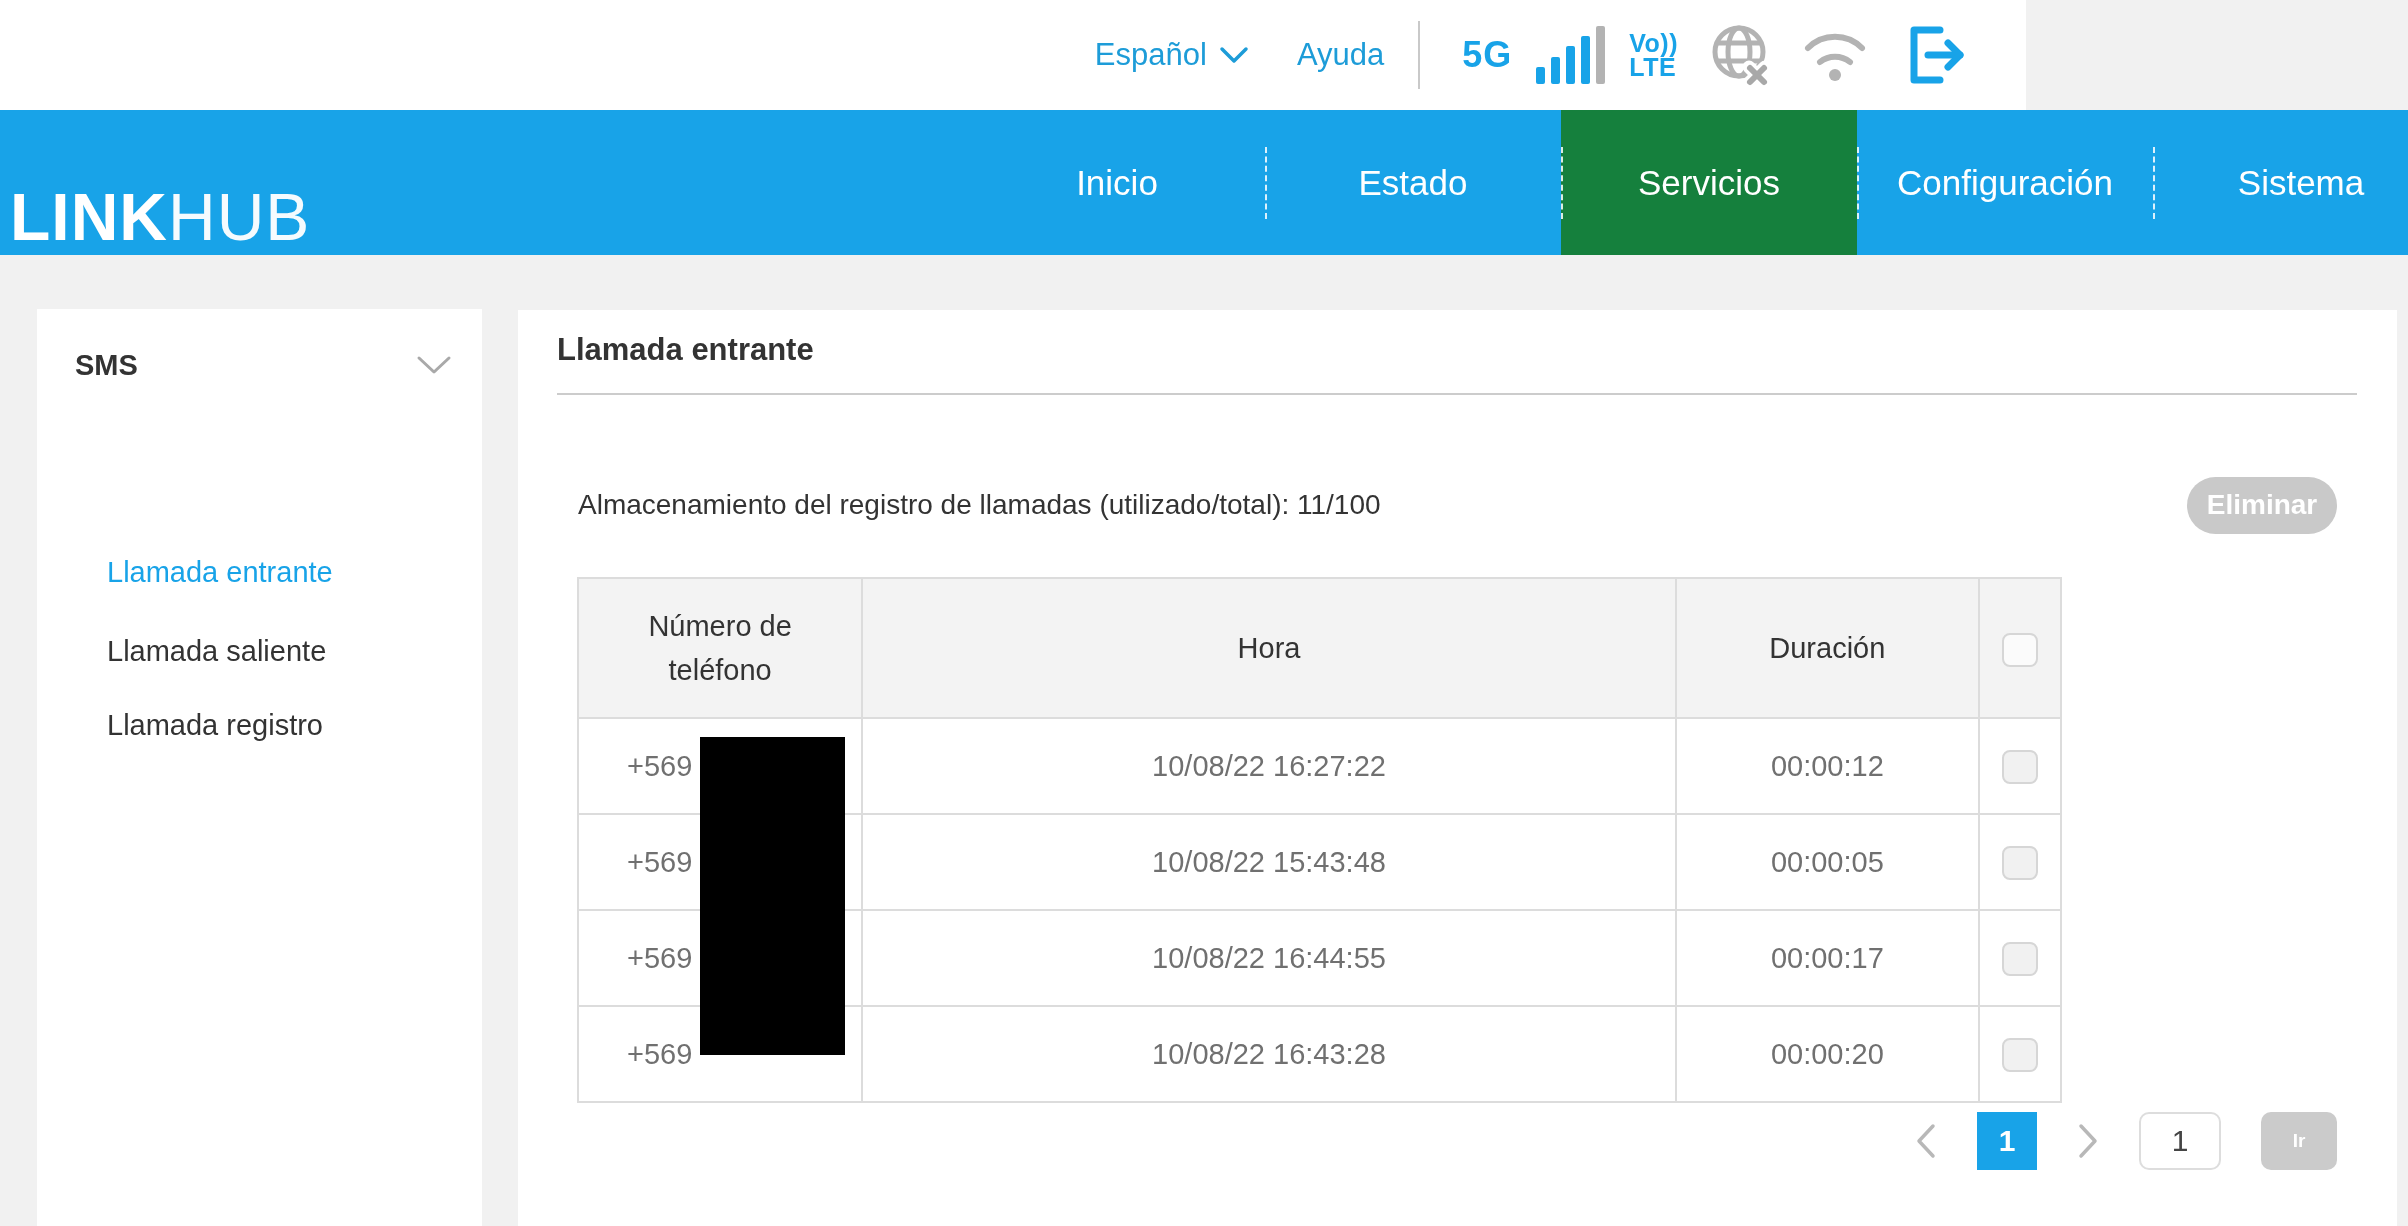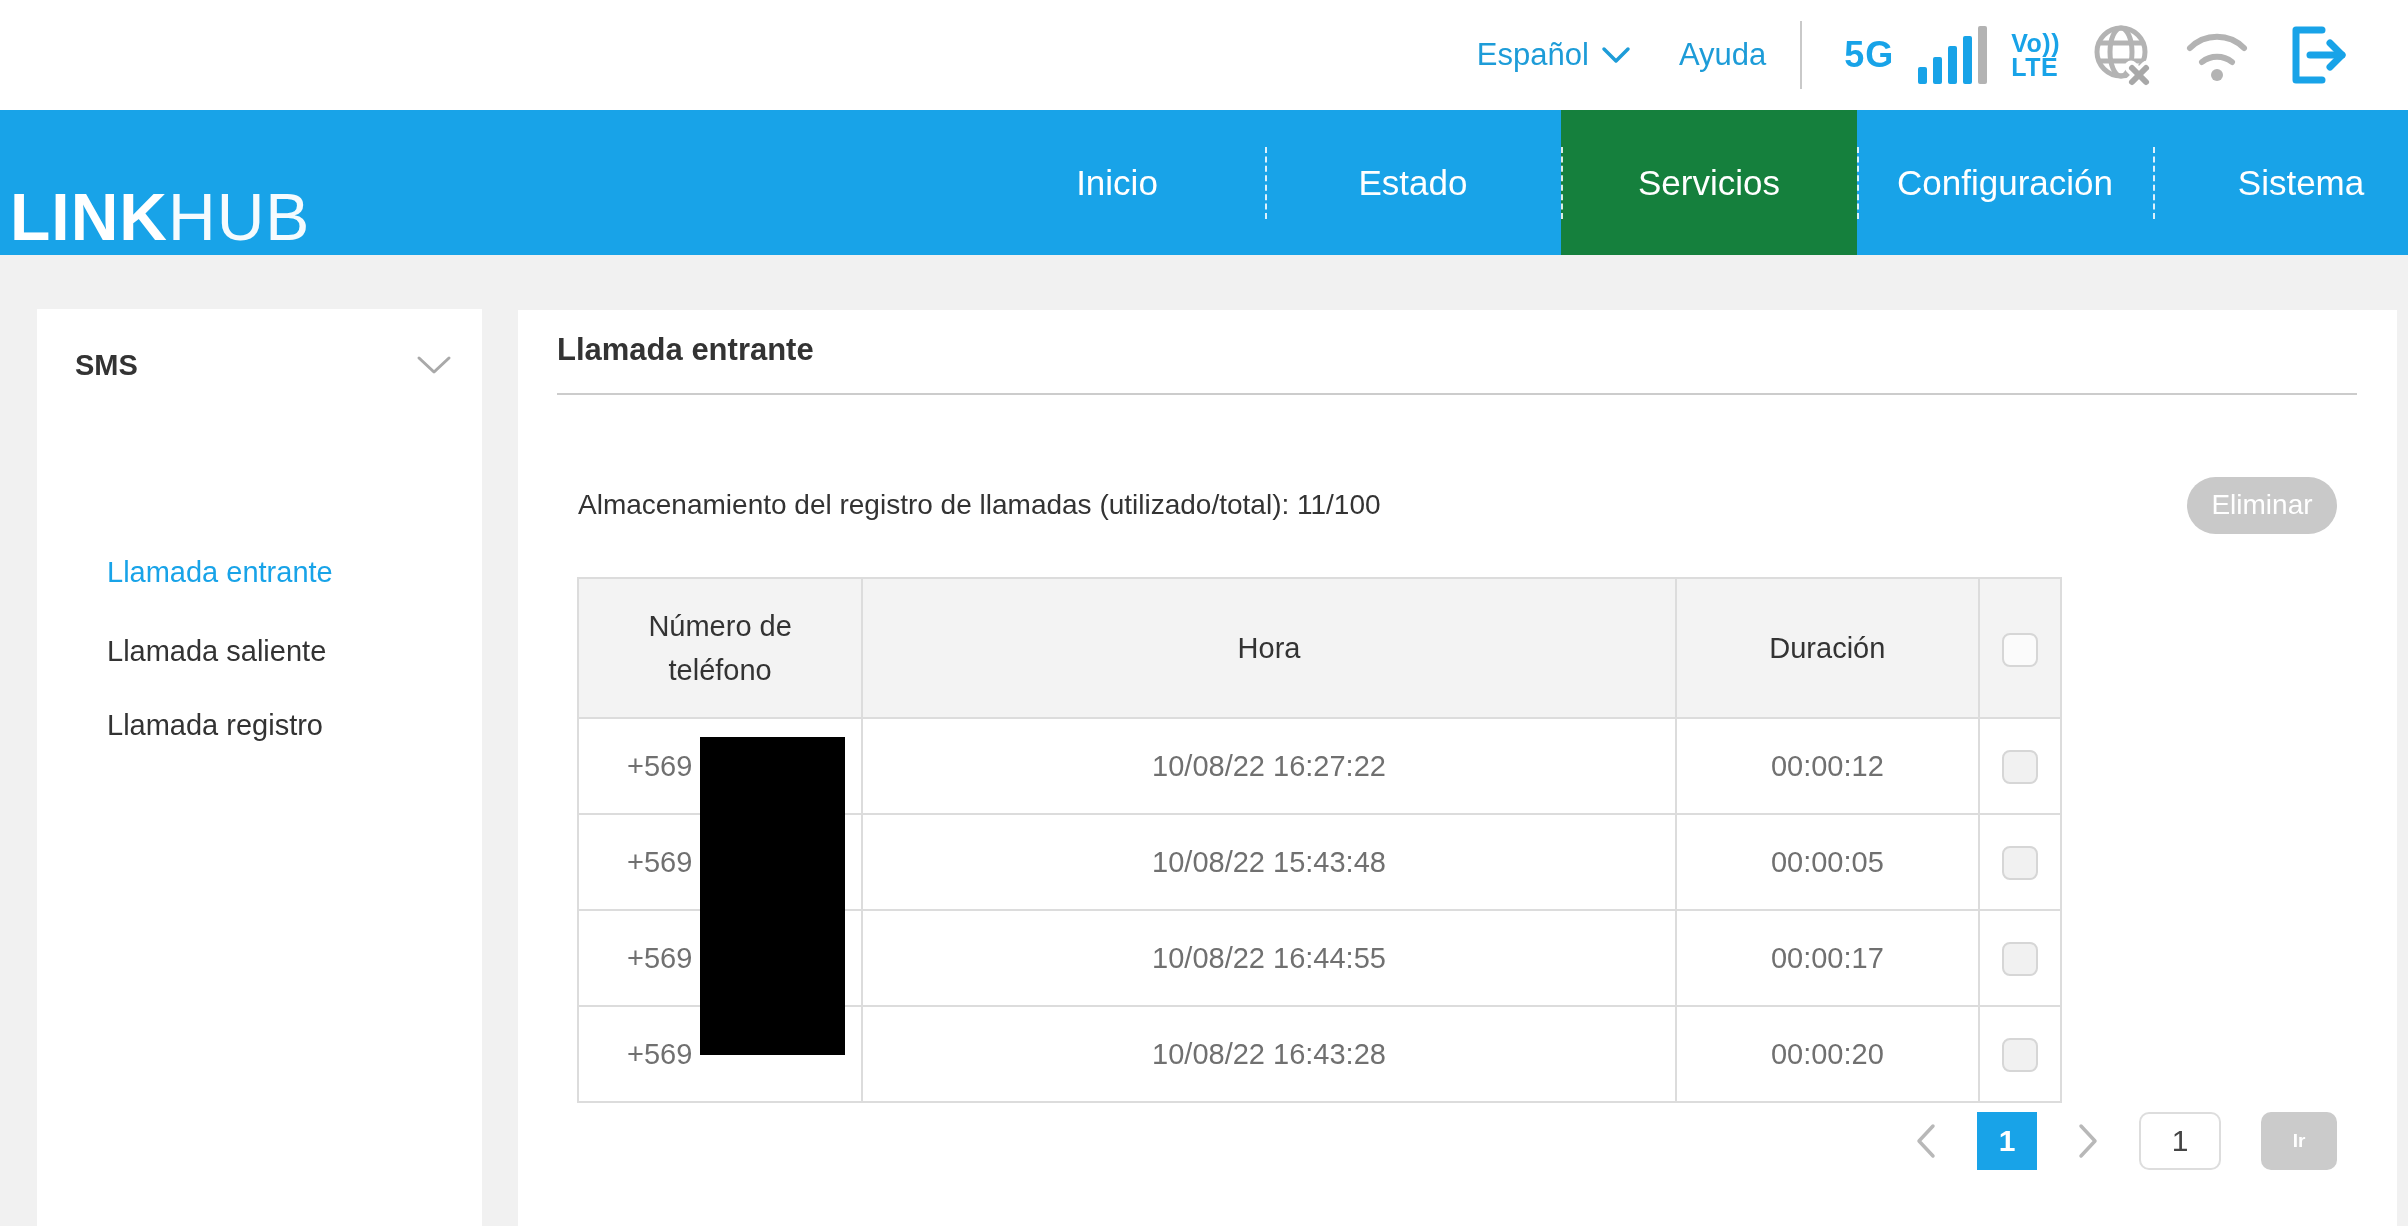"Español" .topbar { width: 2408px -> 2026px }
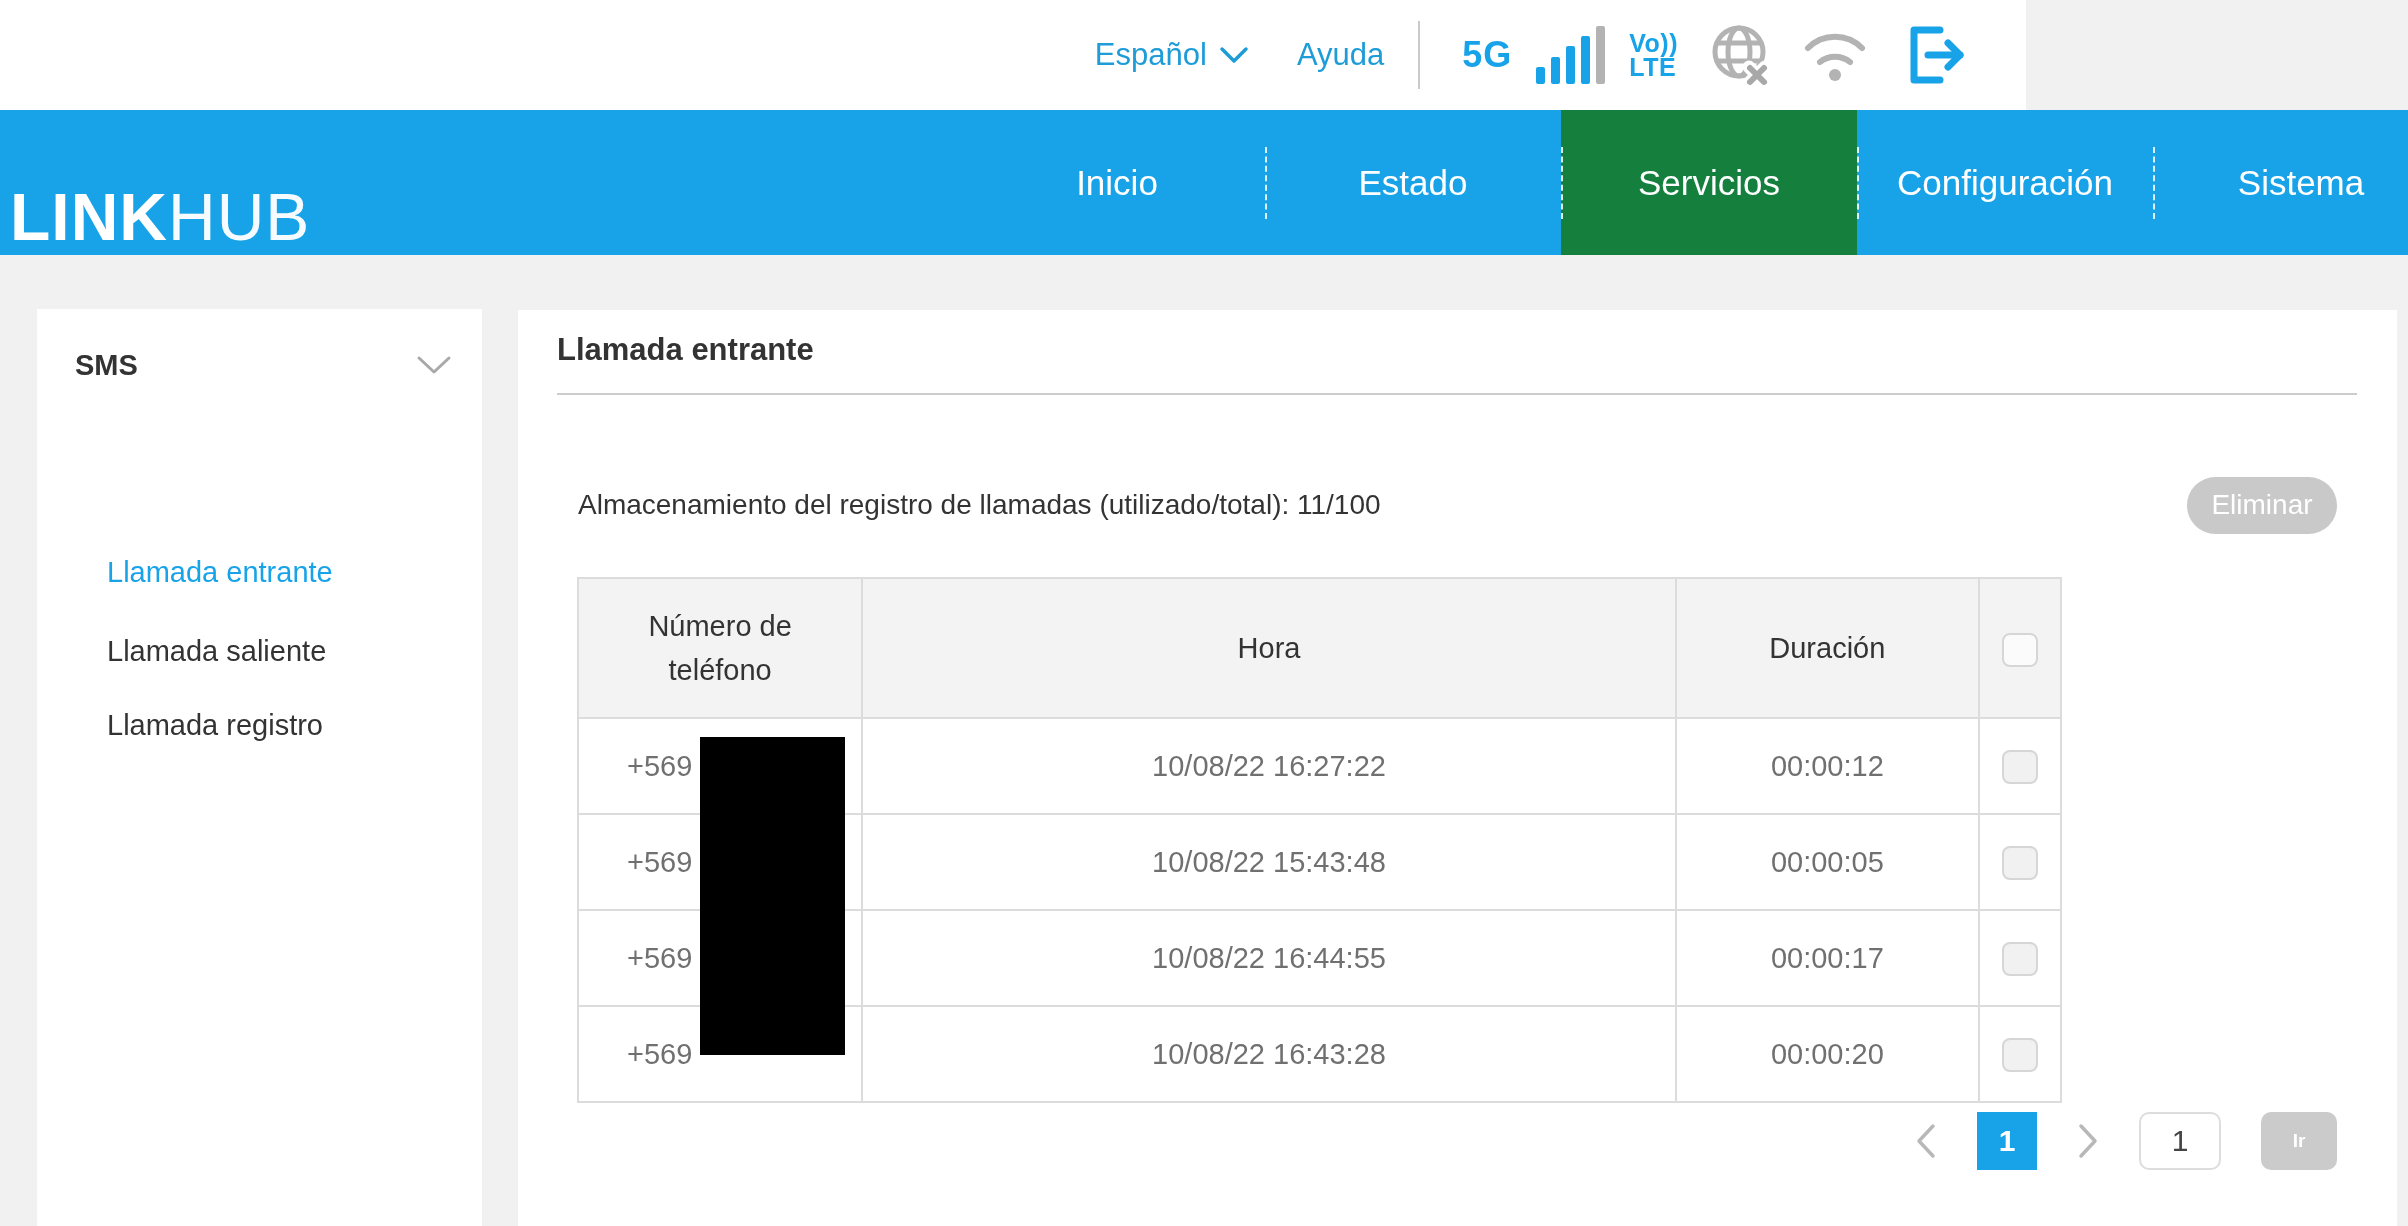"Eliminar" .btn-delete { font-weight: normal -> bold }
